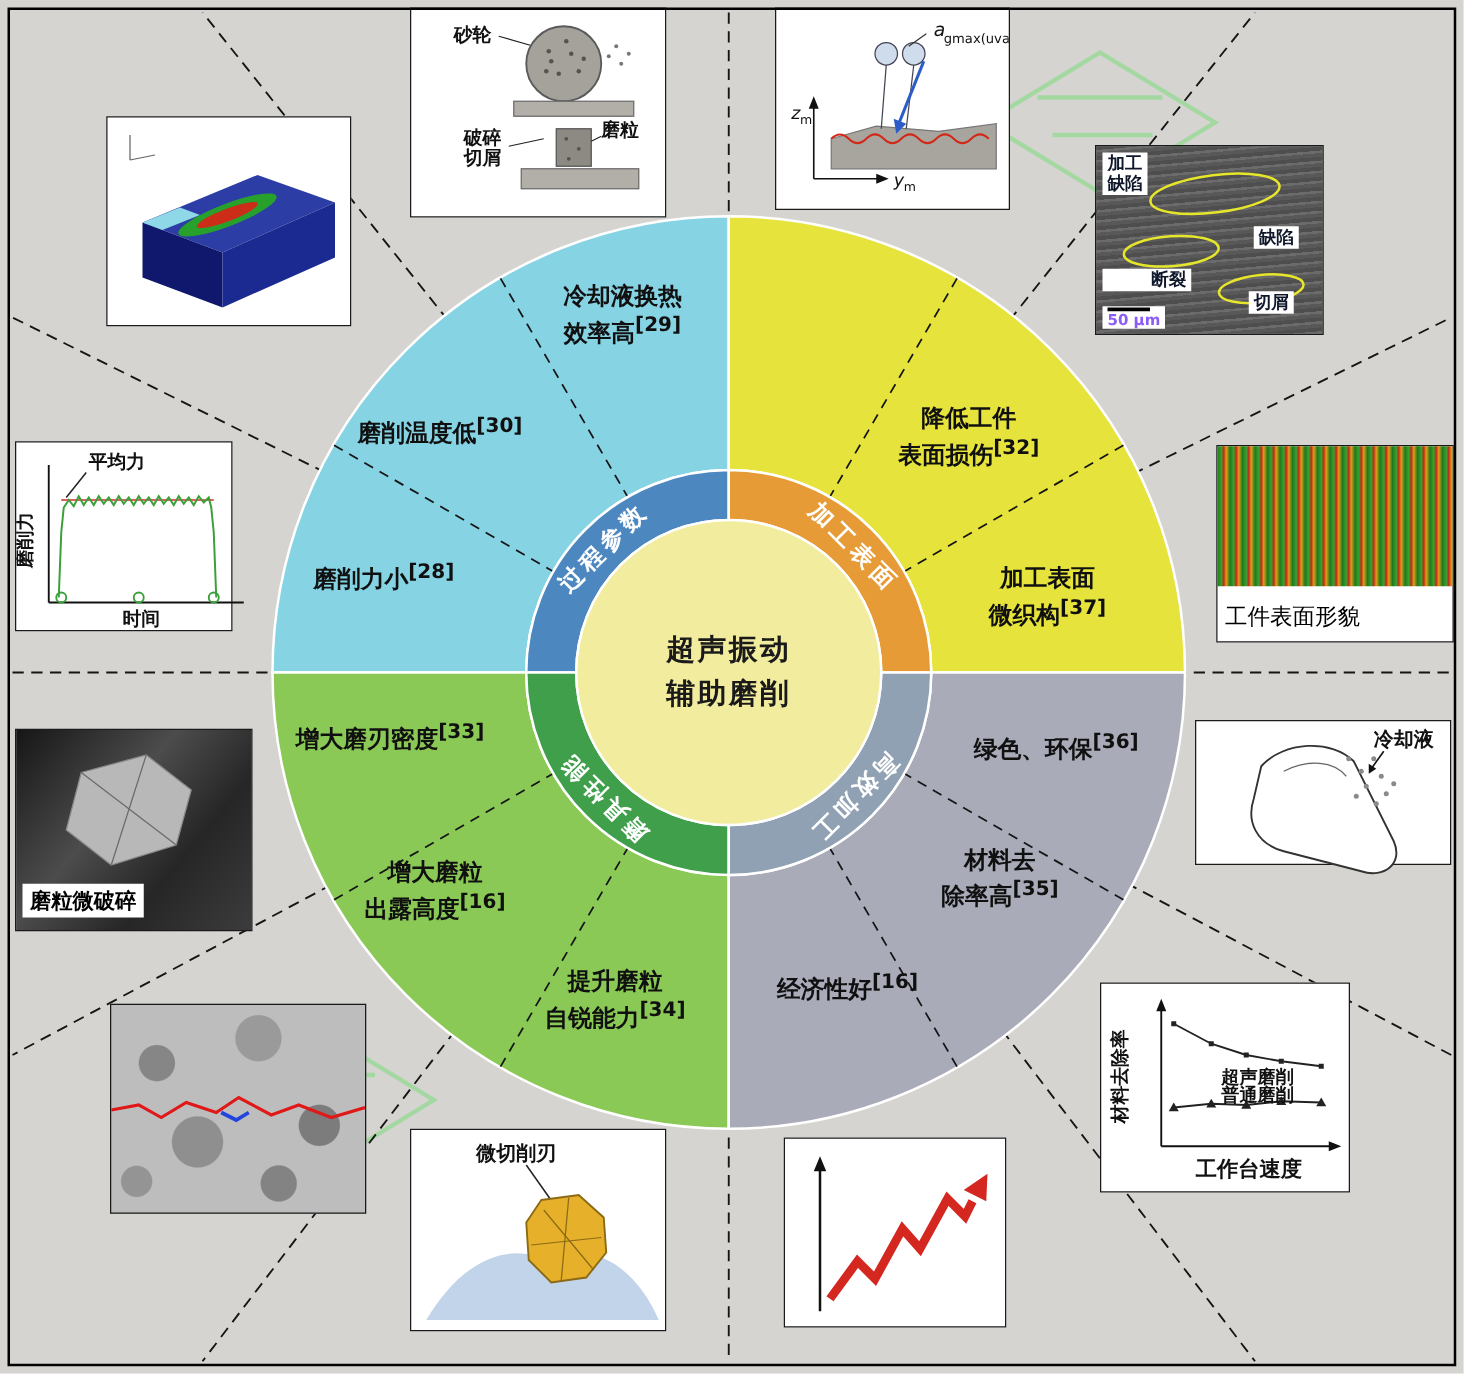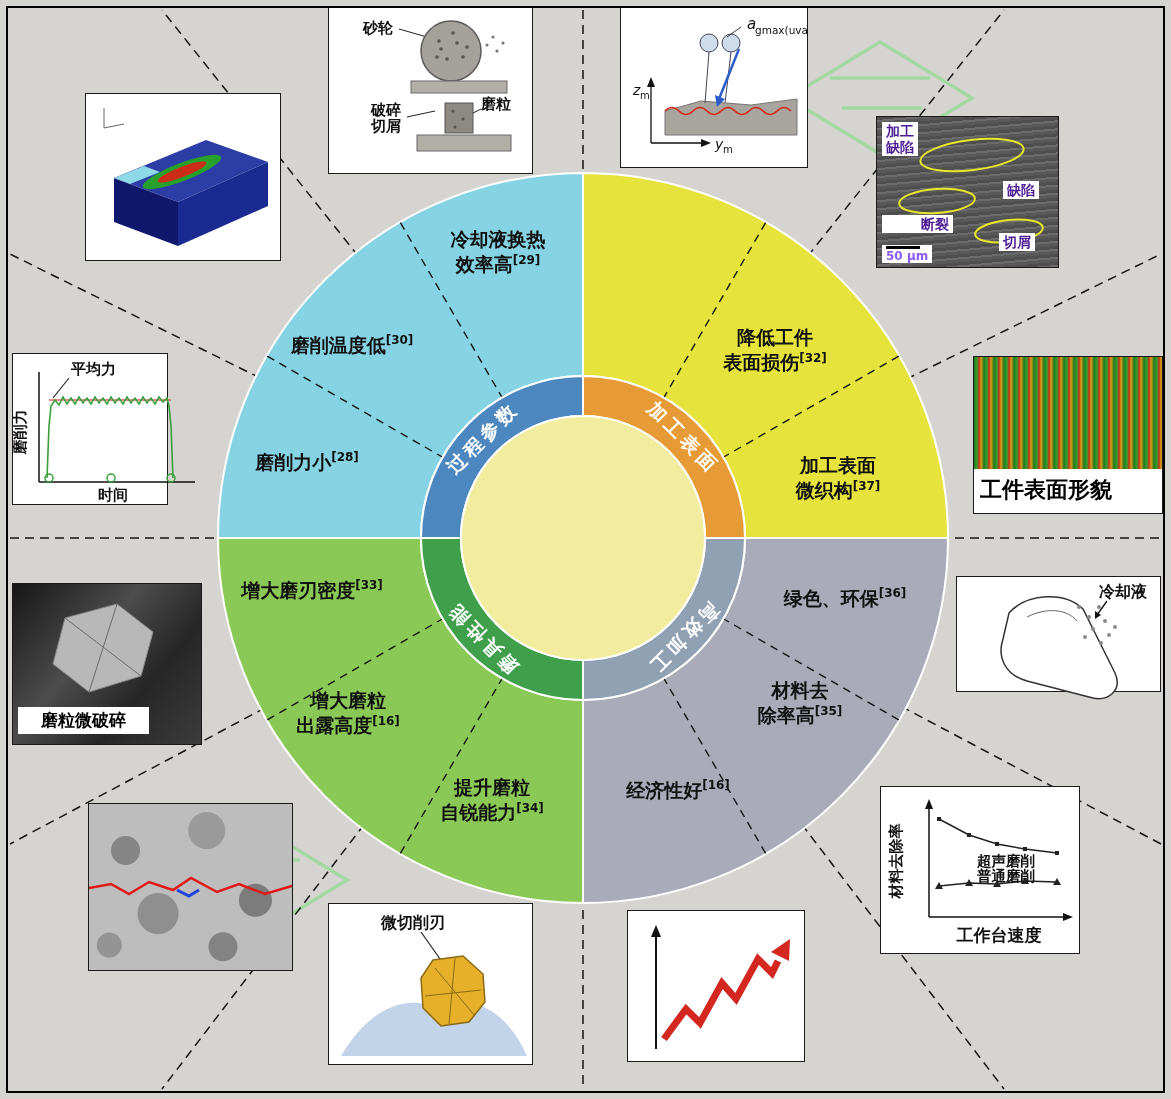"加工" .chip { color: #4c1d95 -> #0f172a }
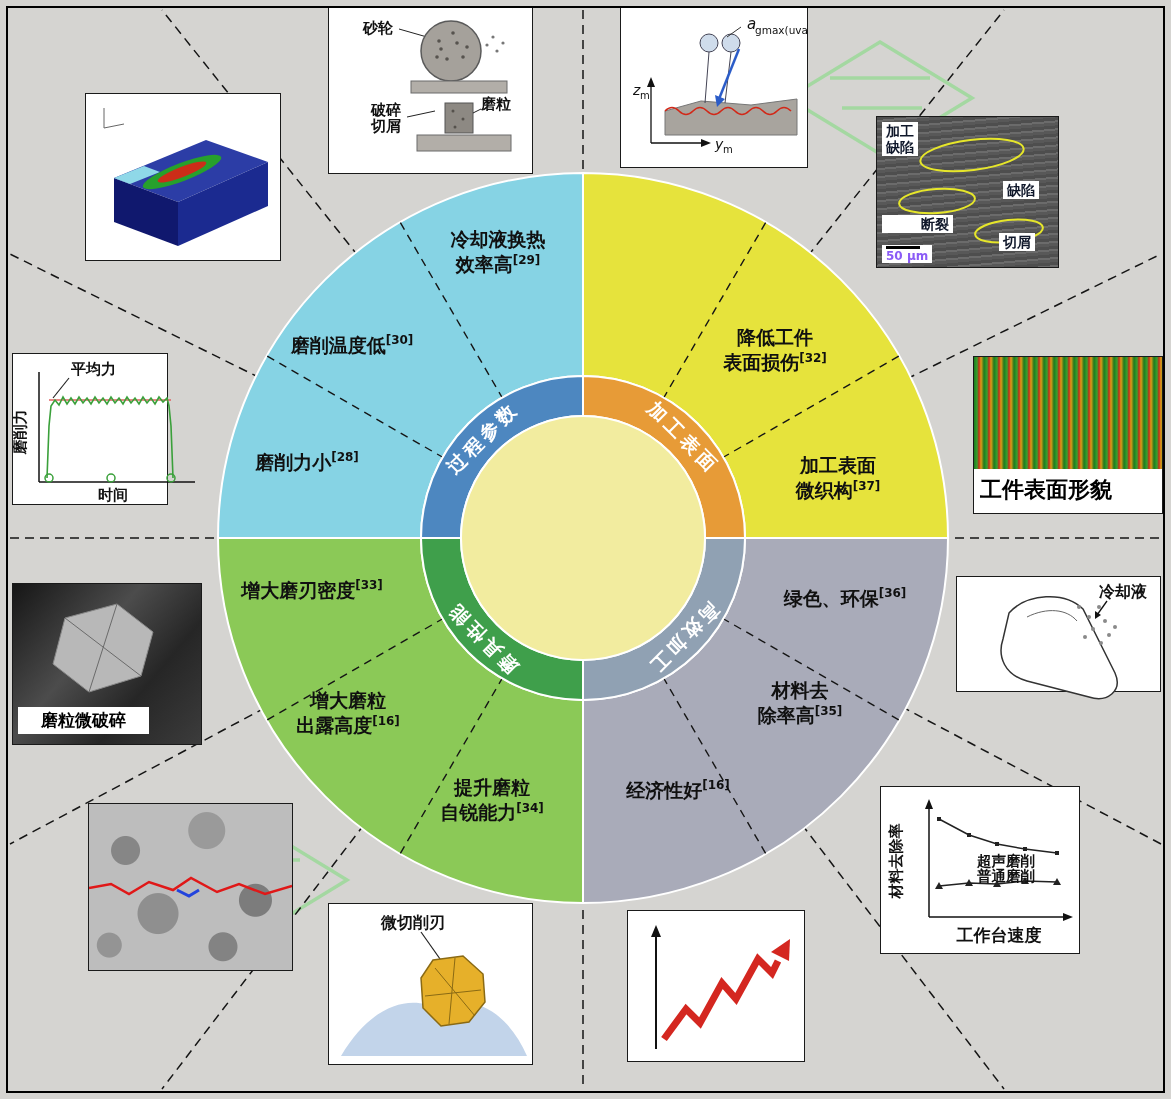"[29]" .spoke sup { font-size: 12px -> 16px }
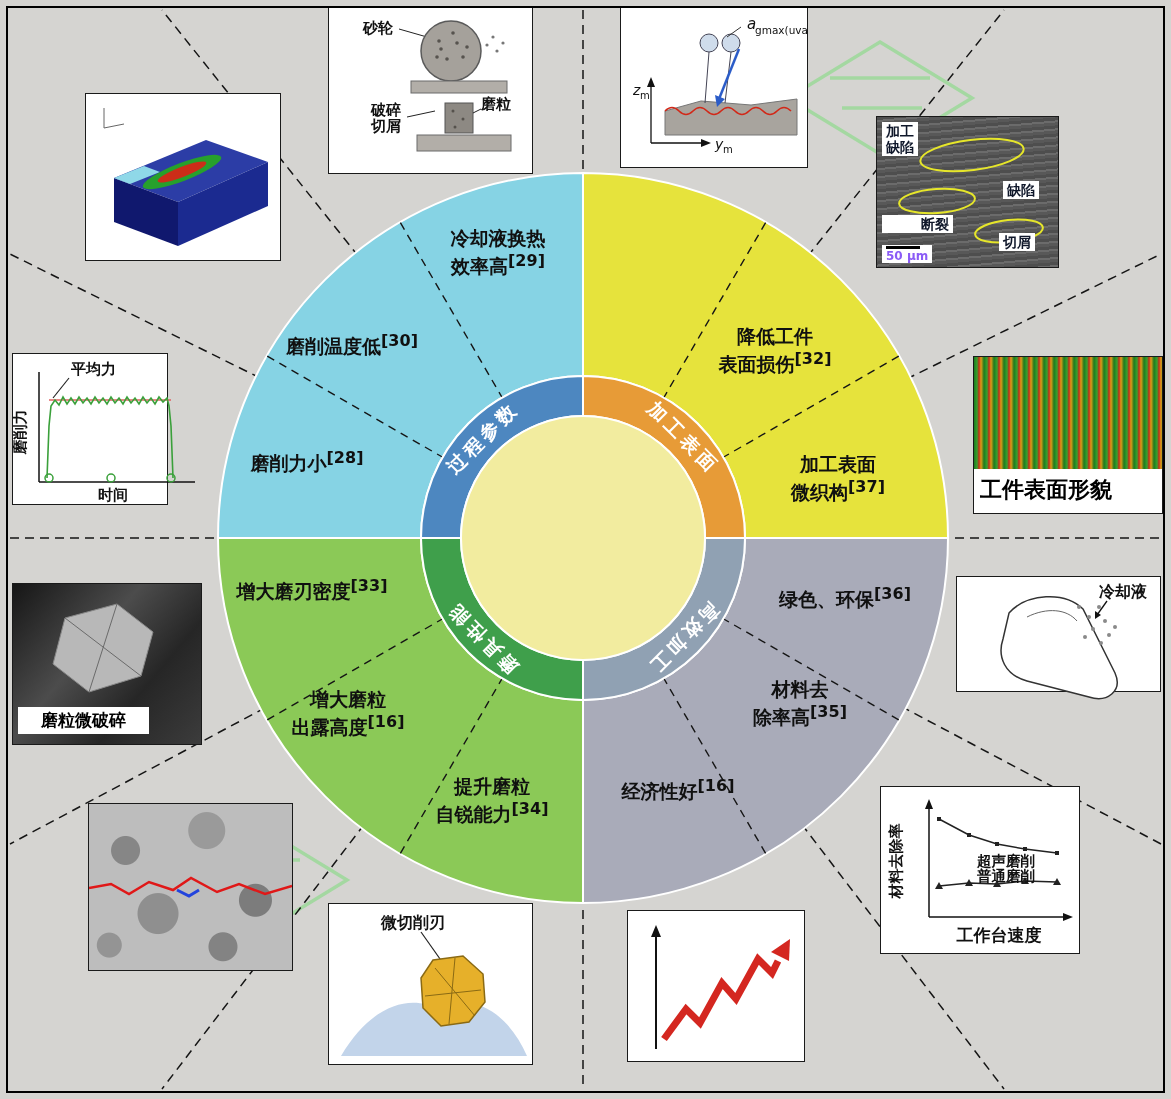"平均力" .p-force { width: 156px -> 174px }
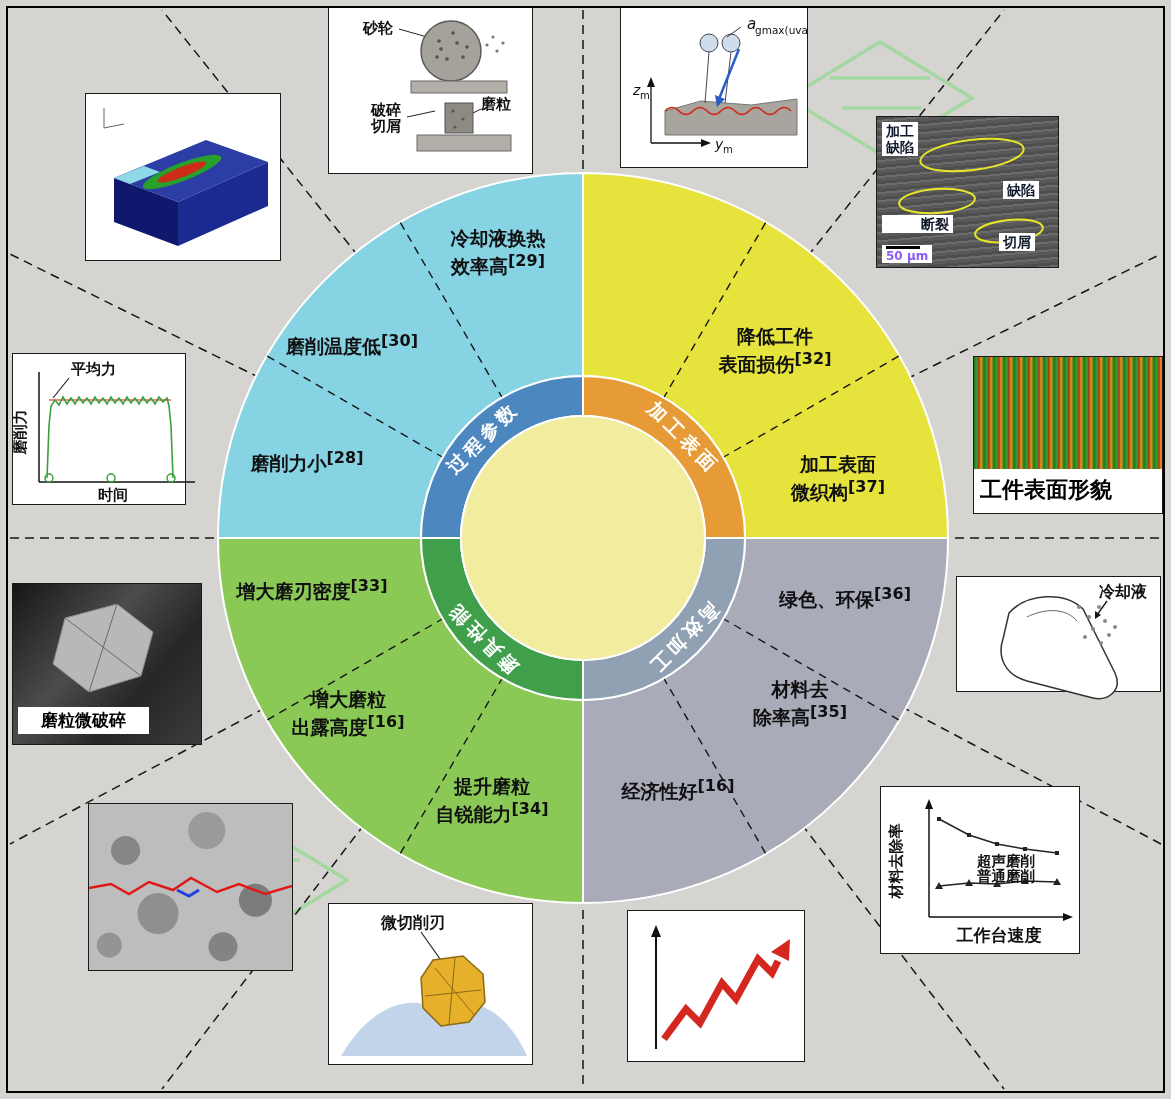"工件表面形貌" .morph-cap { font-size: 22px -> 18px; font-weight: 700 -> 400 }
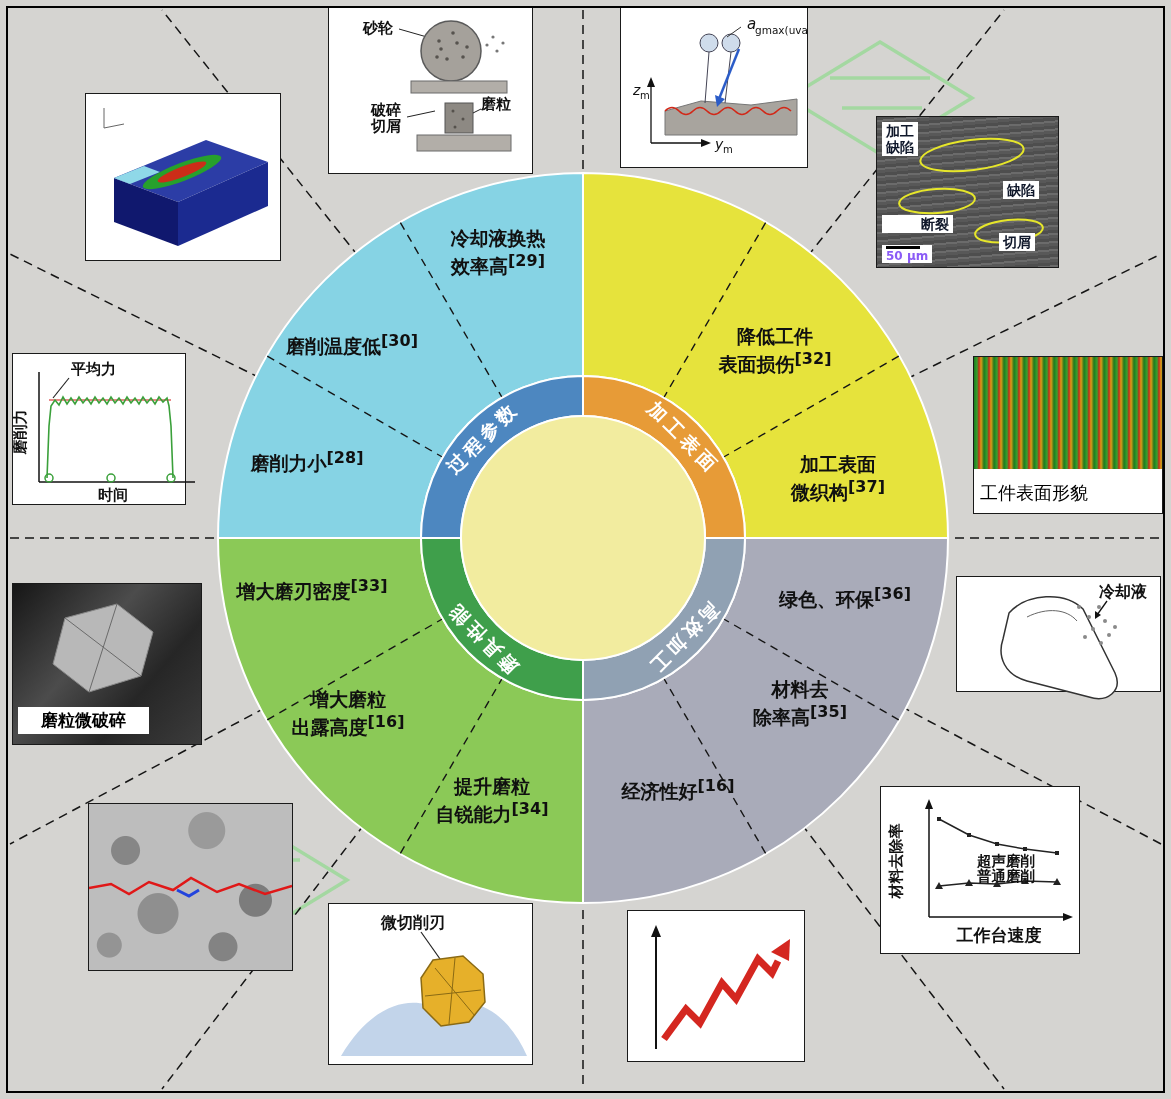"超声振动" div.center-label { html: none -> <div> <div>超声振动</div> <div>辅助磨削</div> </div> }
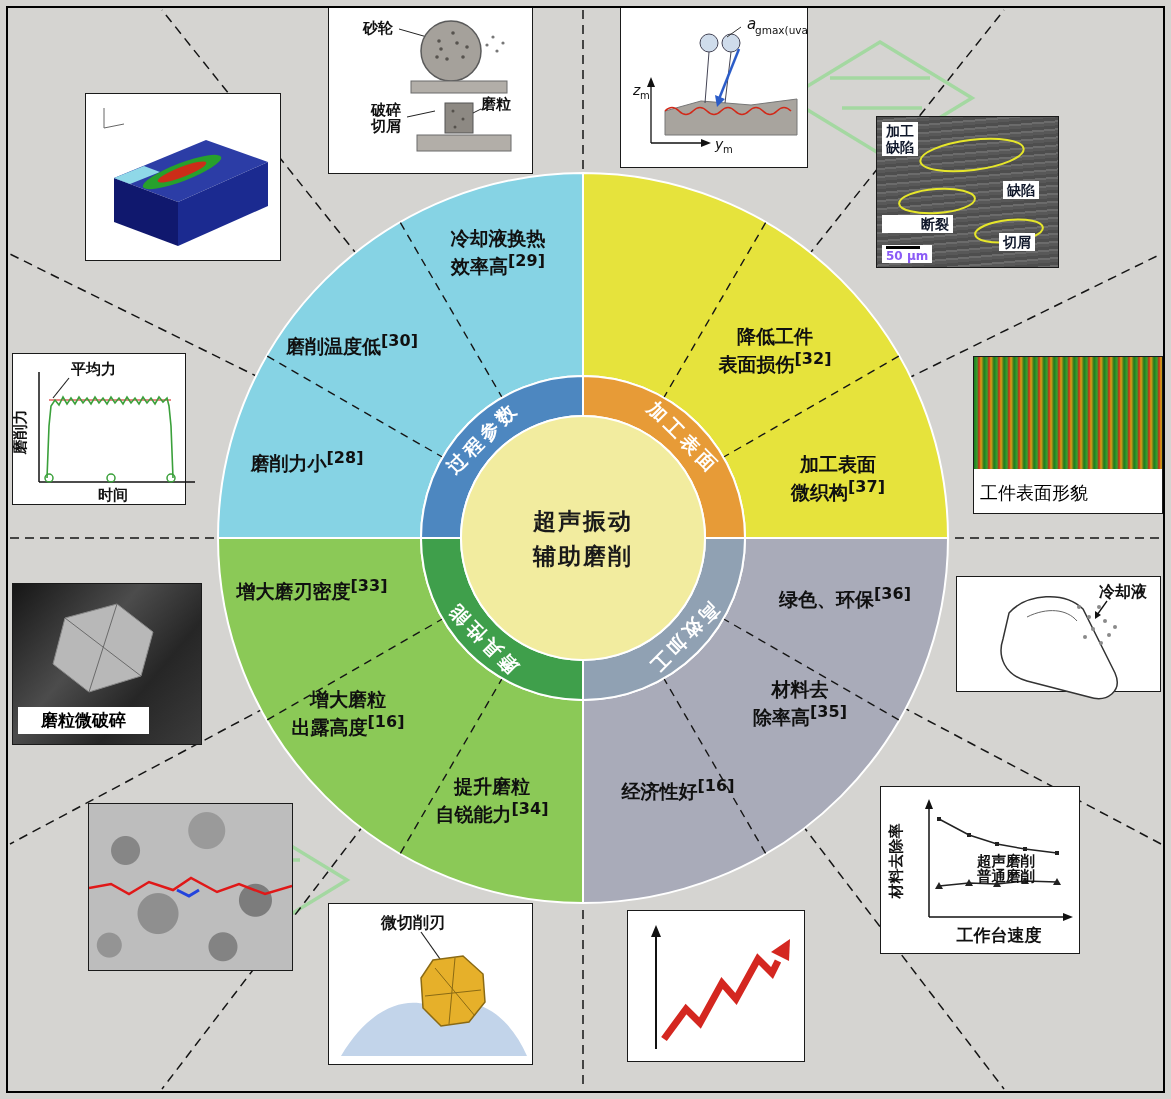"磨粒微破碎" .frac-cap { padding: 2px 23px -> 2px 6px }
